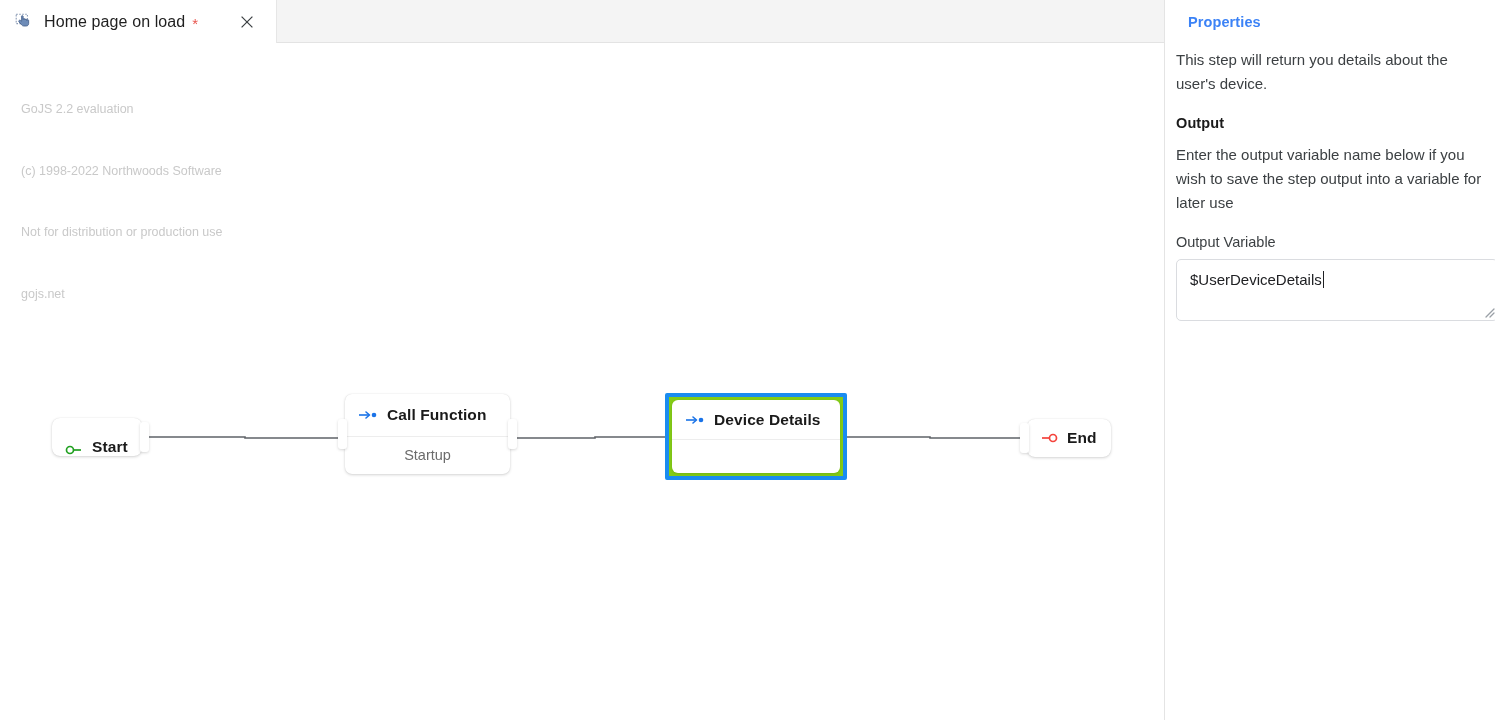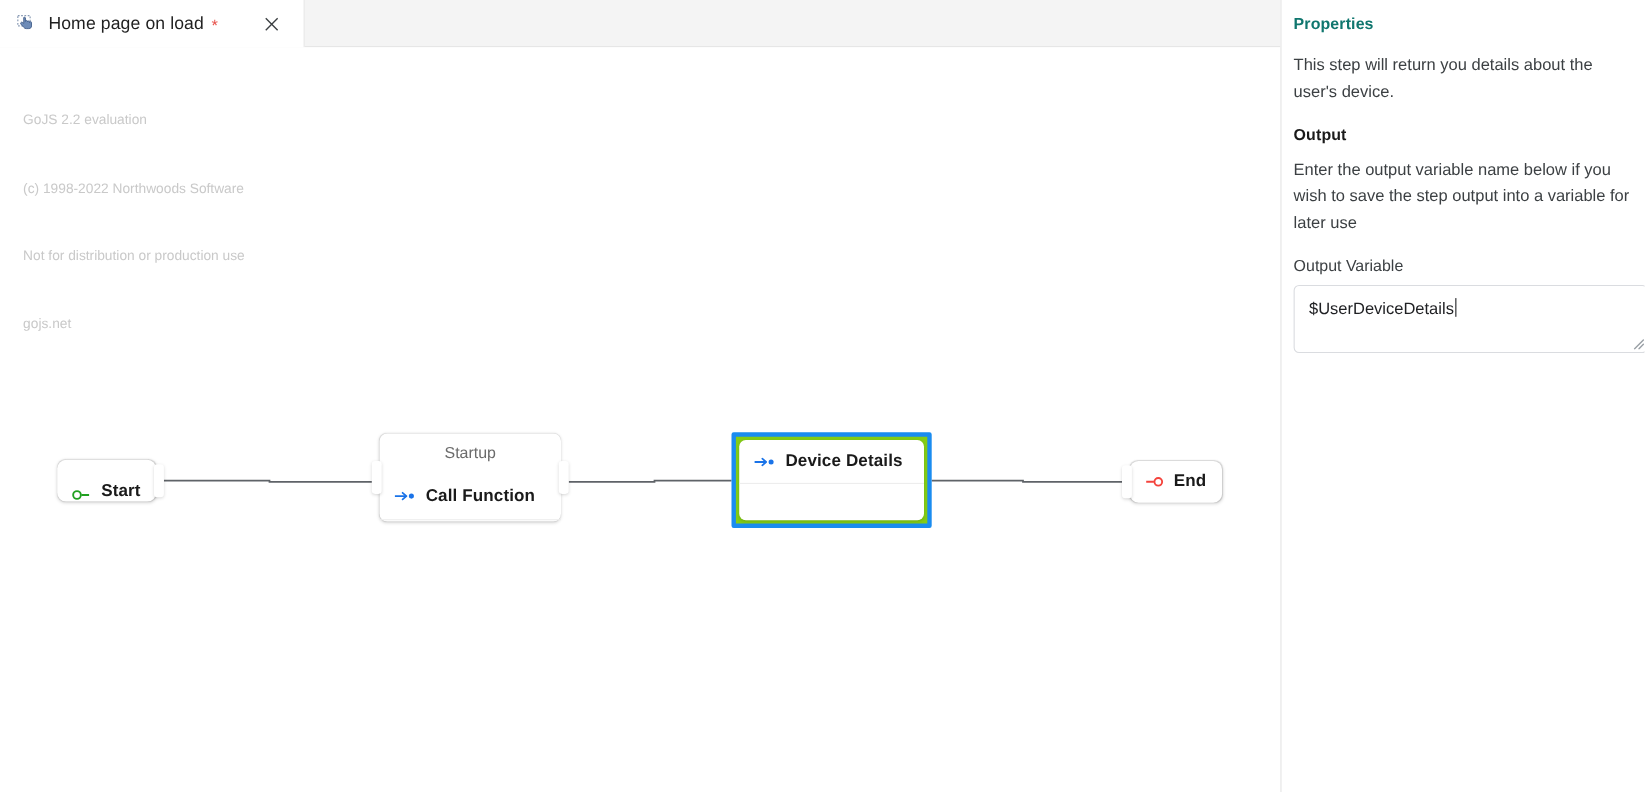"Properties" #prop-title { color: #0f766e -> #3b82f6; margin: 0 0 18px 0 -> 0 0 18px 12px }
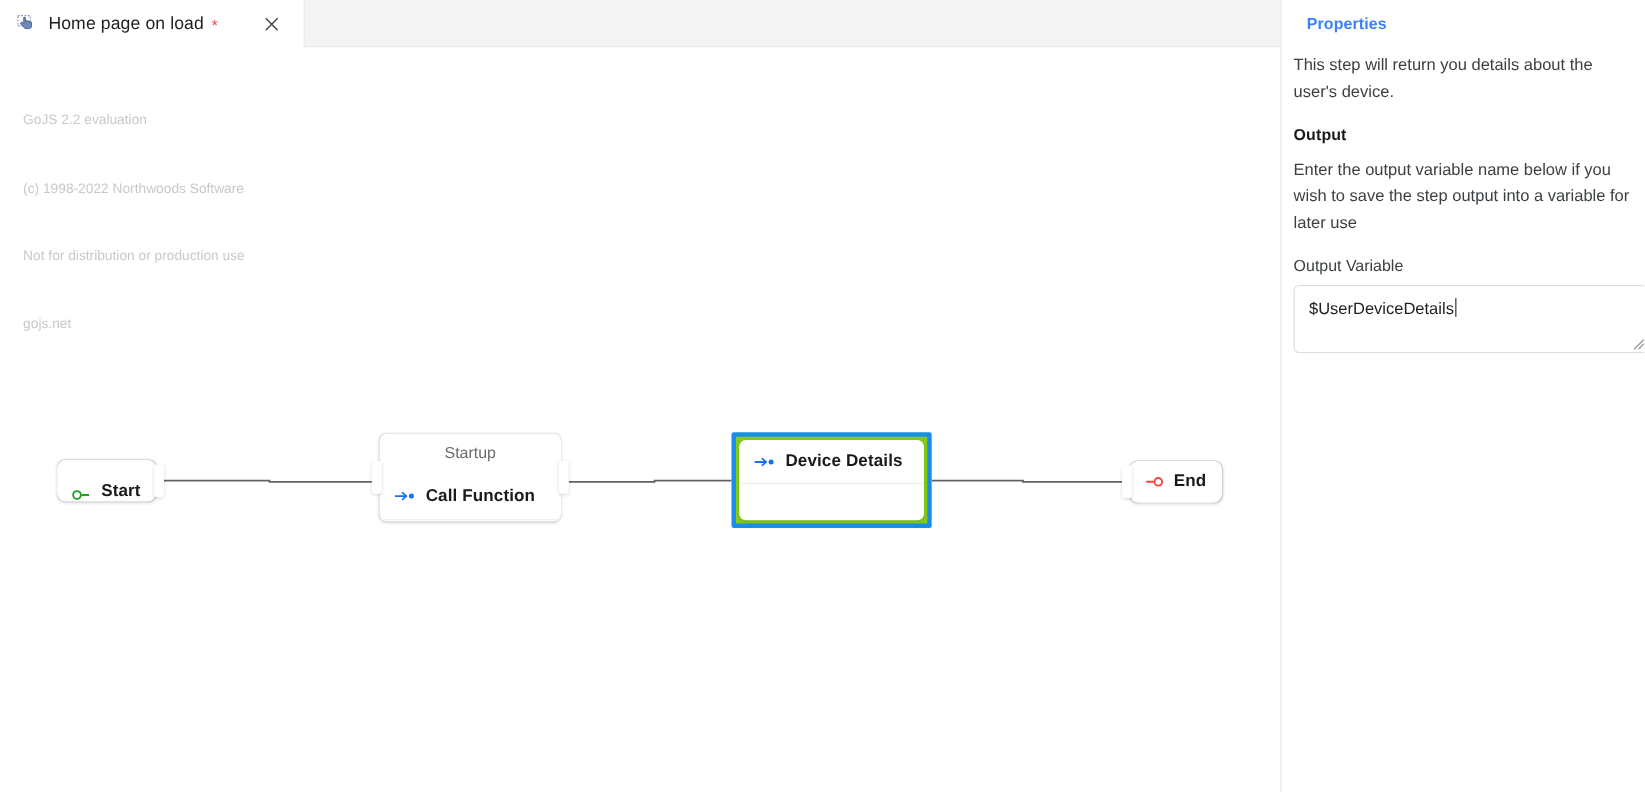"Startup" div.node-row { order: before "Call Function" -> after "Call Function" }
